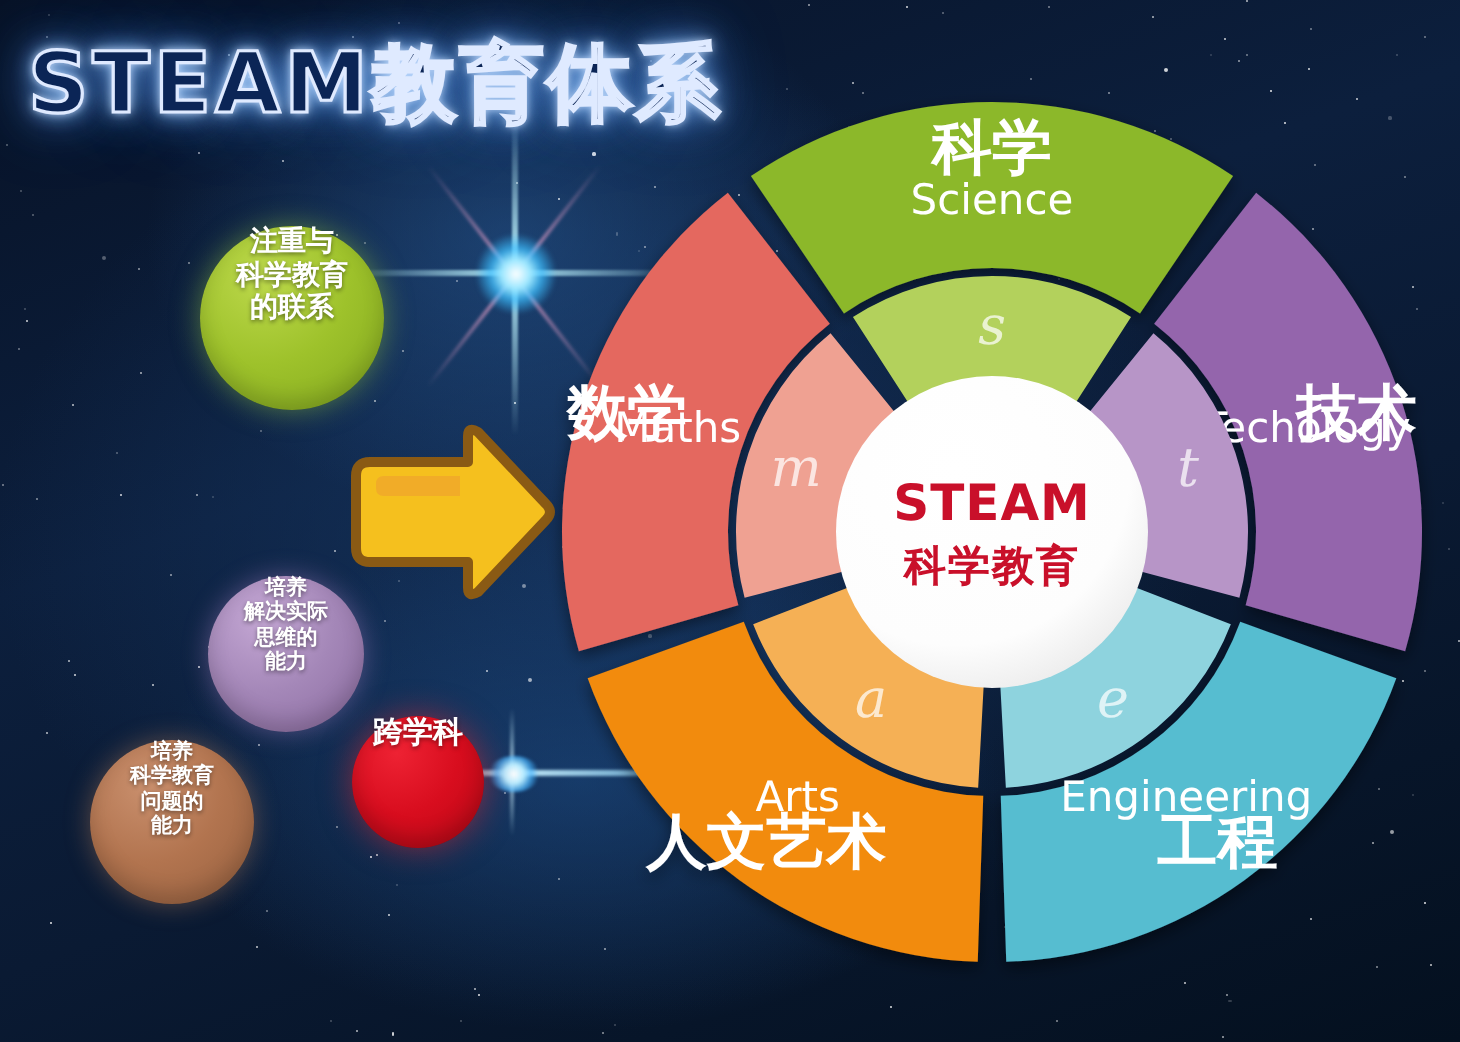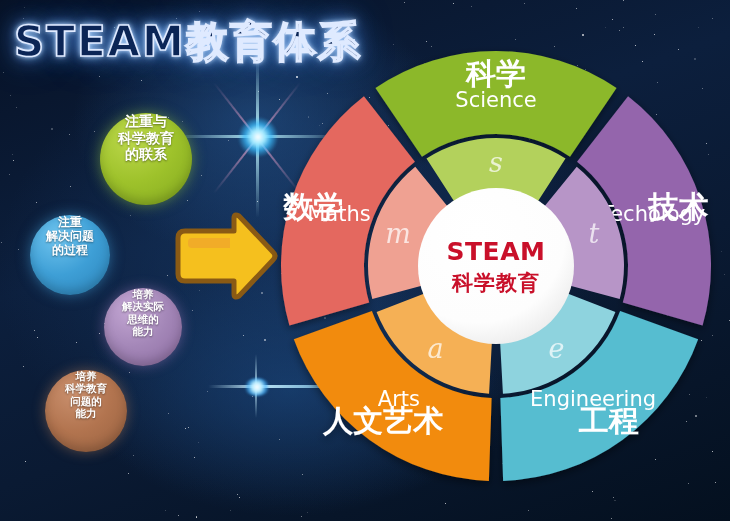"注重" div.bubble { html: <div> <span>注重</span> <span>解决问题</span> <span>的过程</span> </div> -> none }
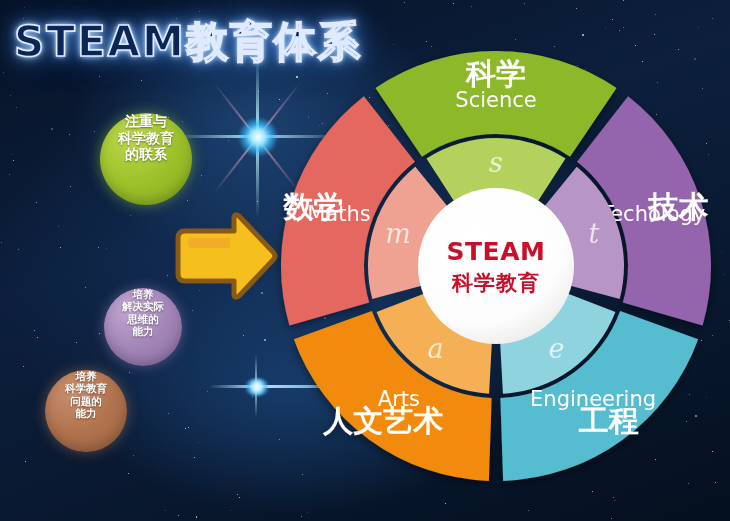"跨学科" div.bubble { html: none -> <div> <span>跨学科</span> </div> }
